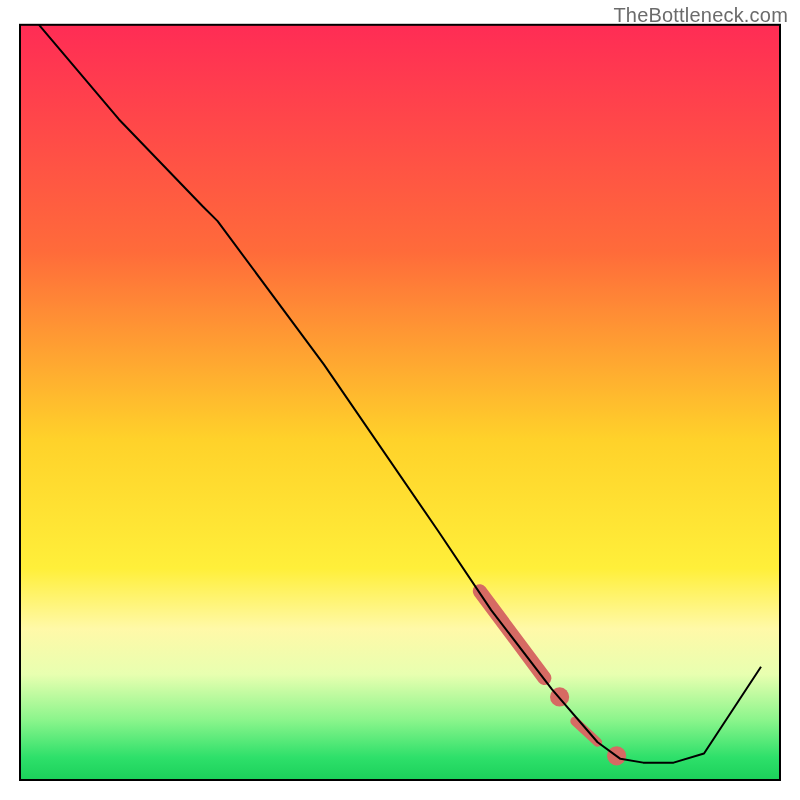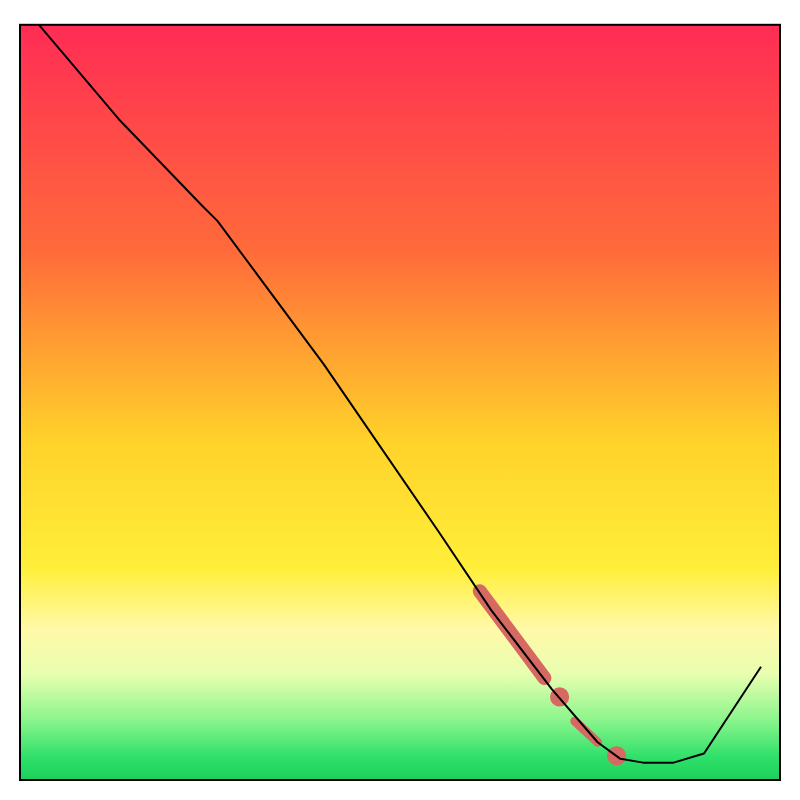"TheBottleneck.com" div.watermark { html: none -> <div>TheBottleneck.com</div> }
